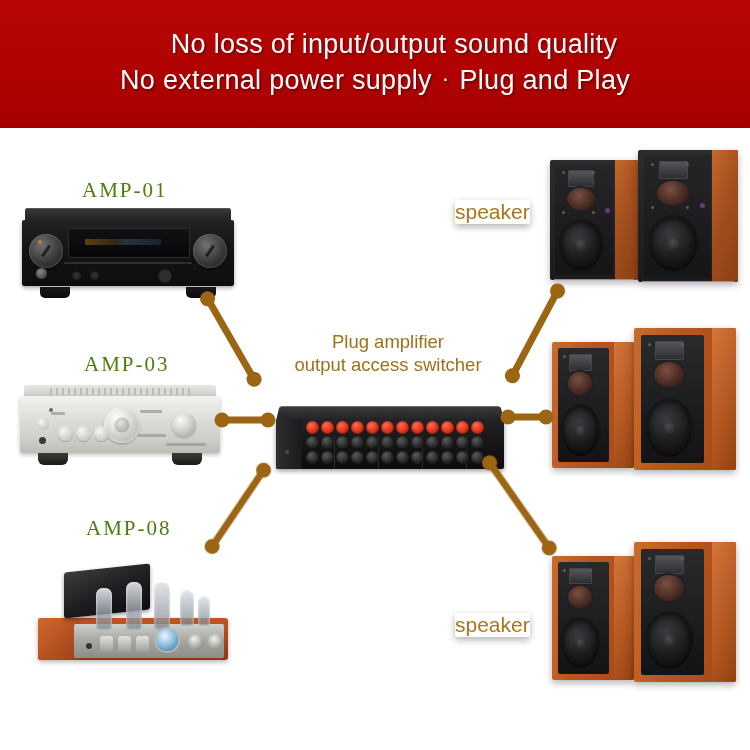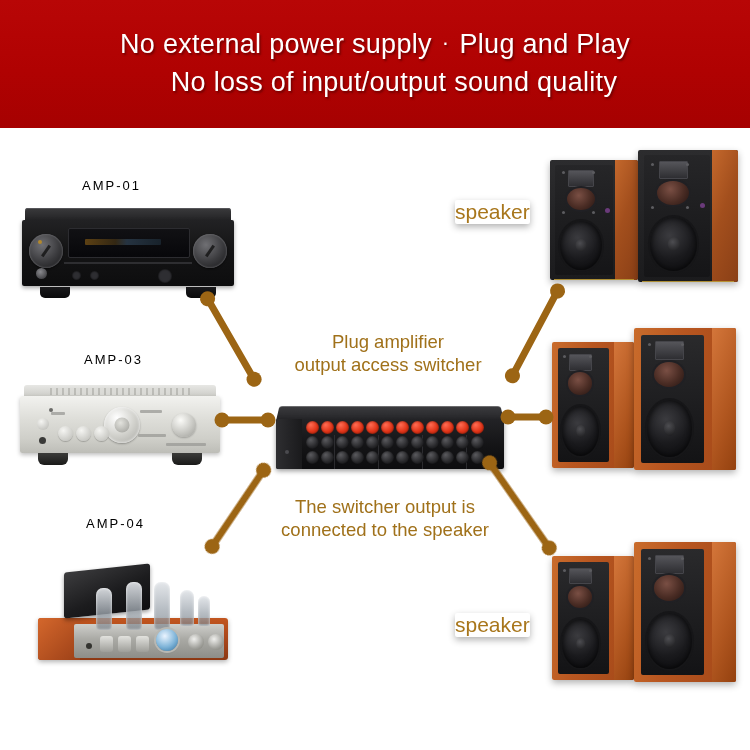"No external power supply ·" div.banner-line { order: before "No loss of input/output sound" -> after "No loss of input/output sound" }
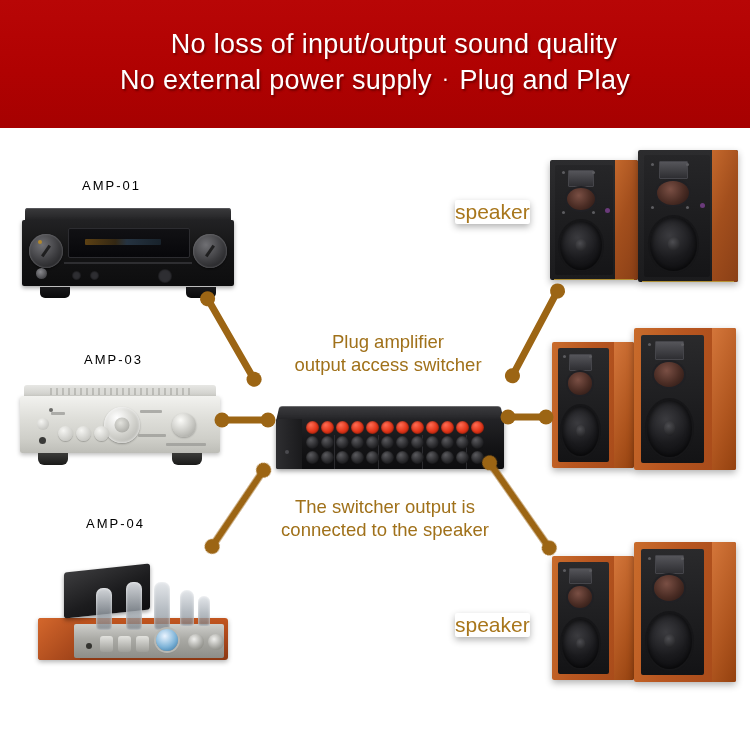"AMP-01" .lbl.amp { color: #000000 -> #4d7c0f; font-family: none -> Liberation Serif, serif; font-size: 13px -> 21px }
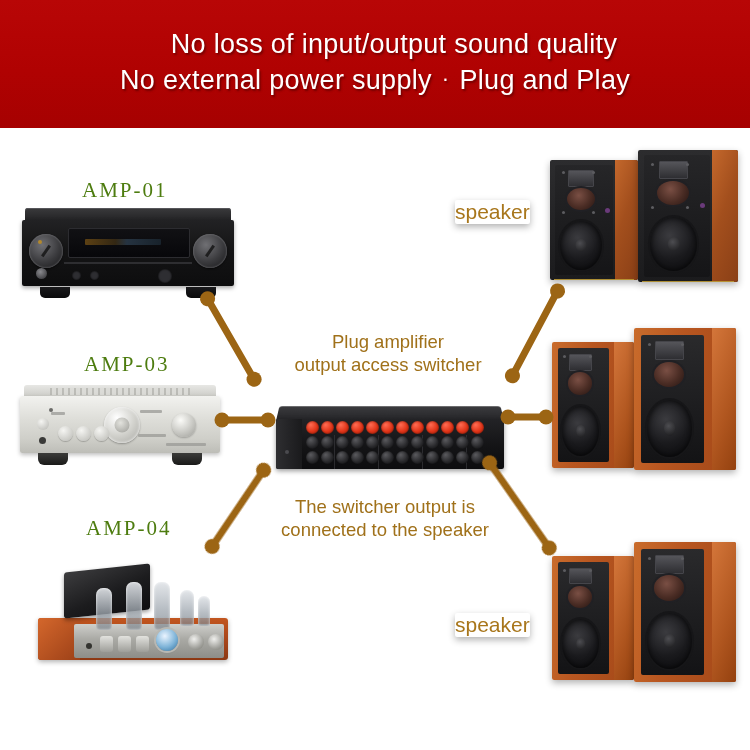"The switcher output is" div.lbl { html: <div> <div>The switcher output is</div> <div>connected to the speaker</div> </div> -> none }
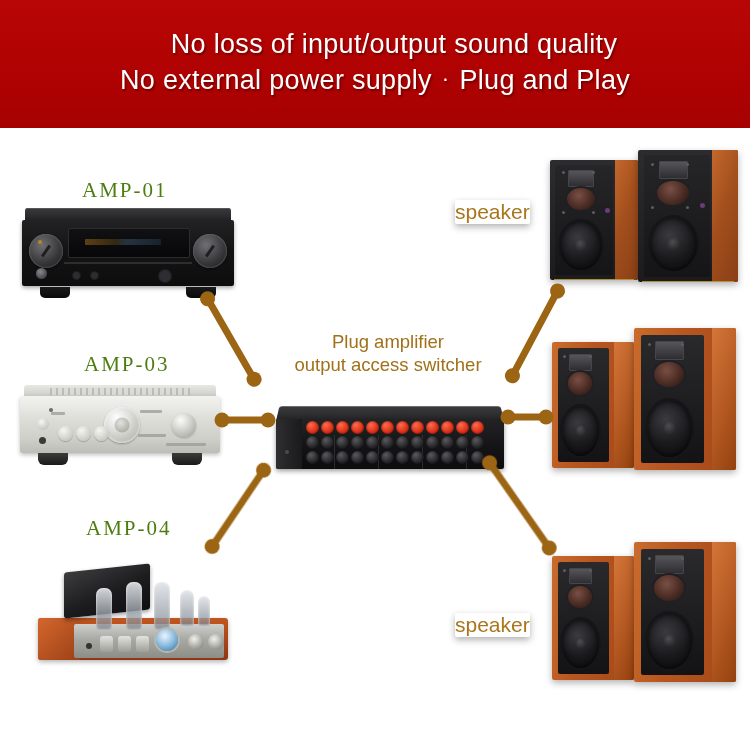"AMP-04" div.lbl { text: AMP-04 -> AMP-08 }
